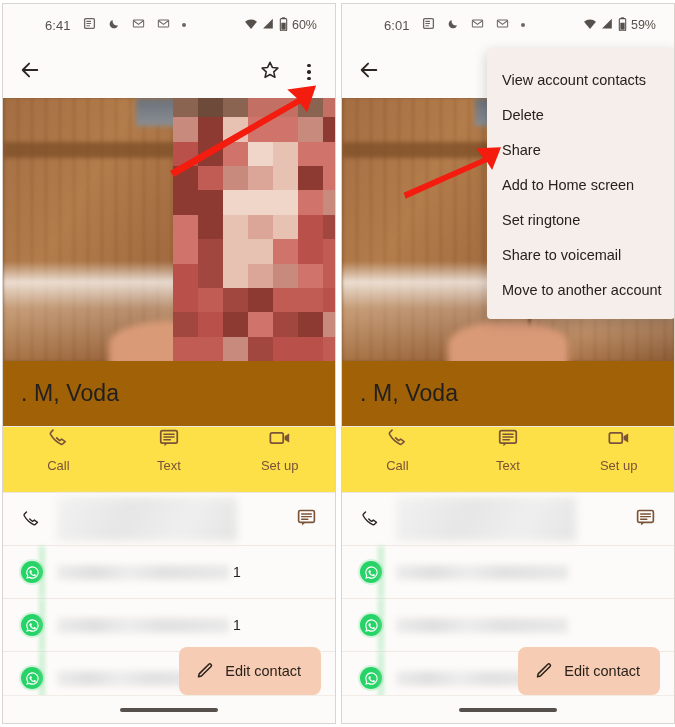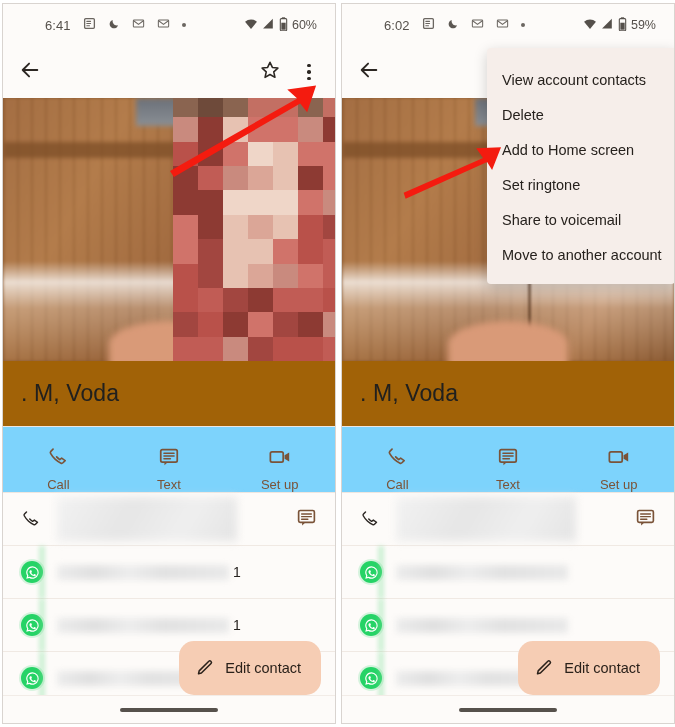"6:02" span.sb-time { text: 6:02 -> 6:01 }
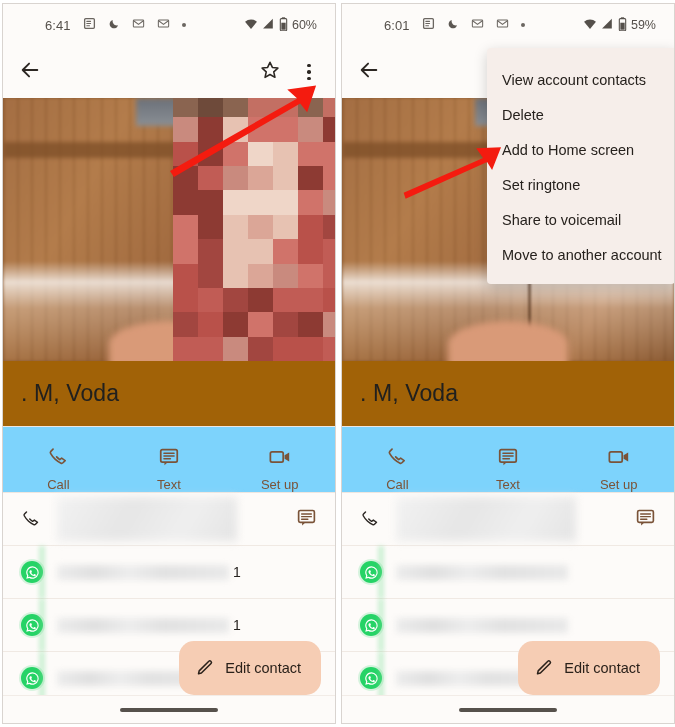"Share" div.menu-item { html: none -> <div>Share</div> }
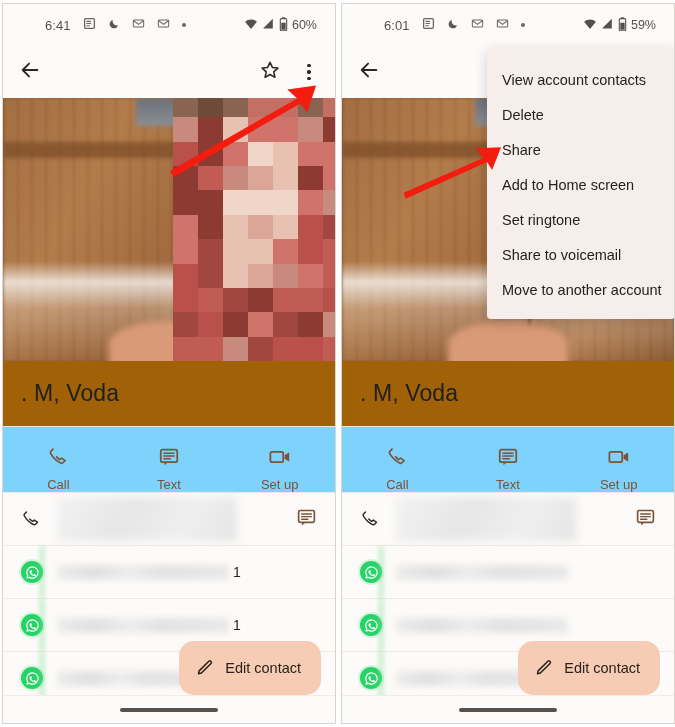"Call" .actions { align-items: flex-end -> flex-start; background: #7dd3fc -> #fde047 }
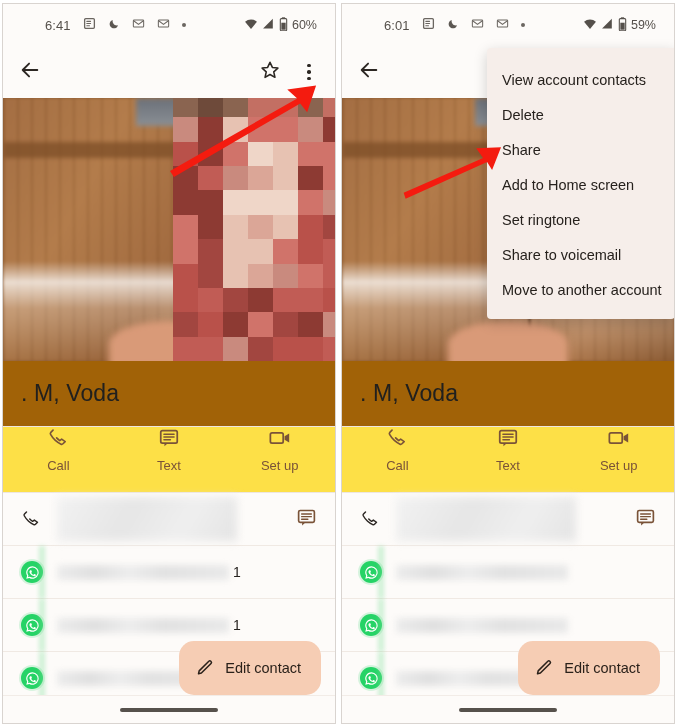"Edit contact" .fab { border-radius: 15px -> 8px; height: 54px -> 48px }
